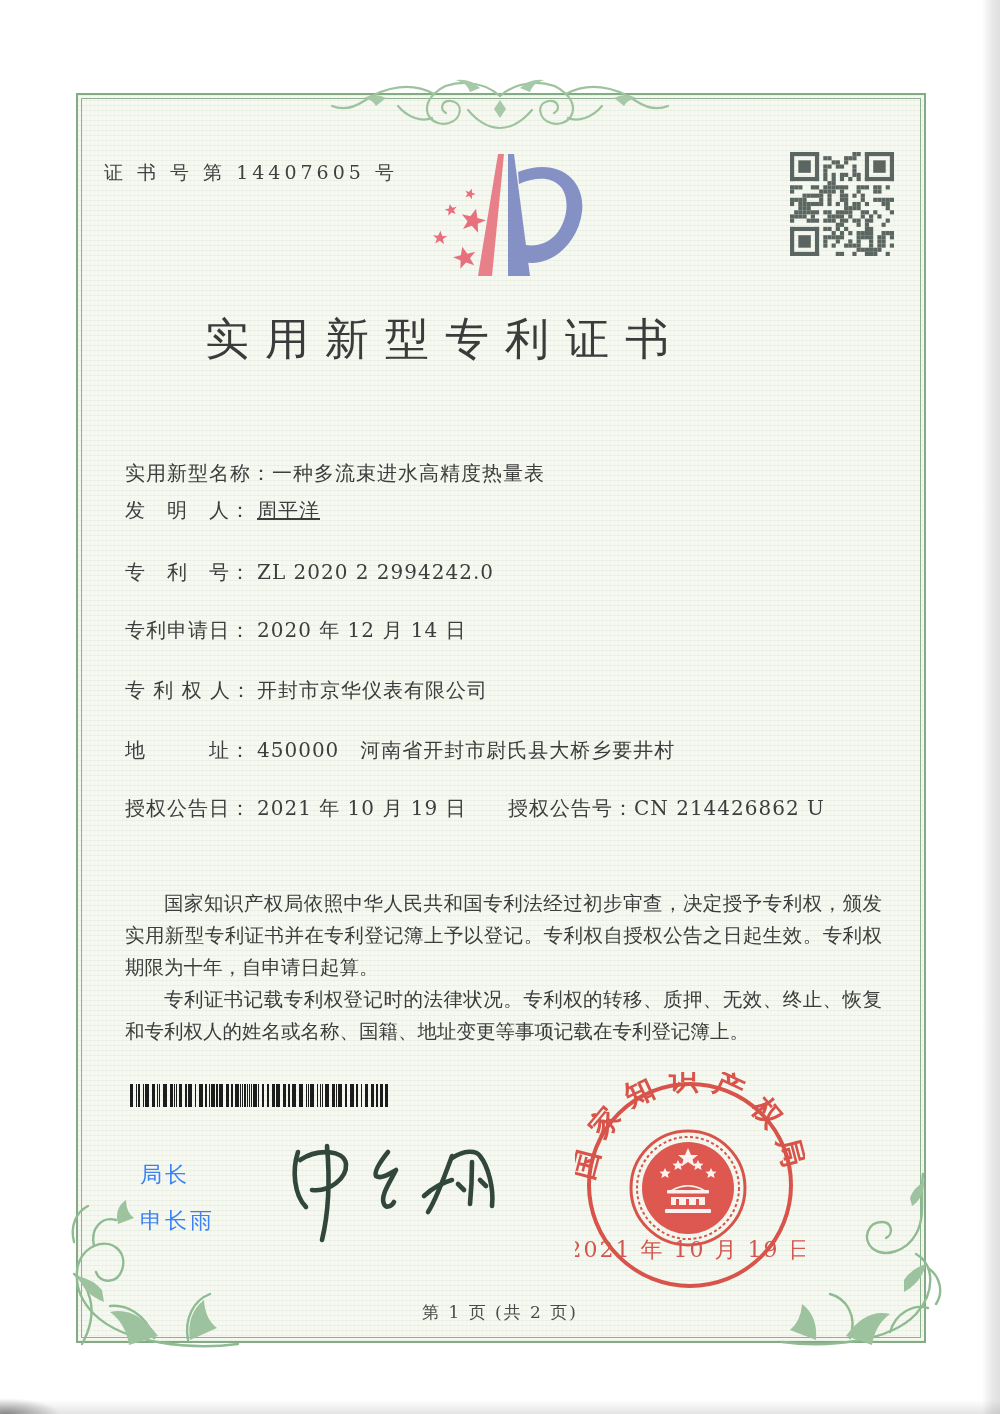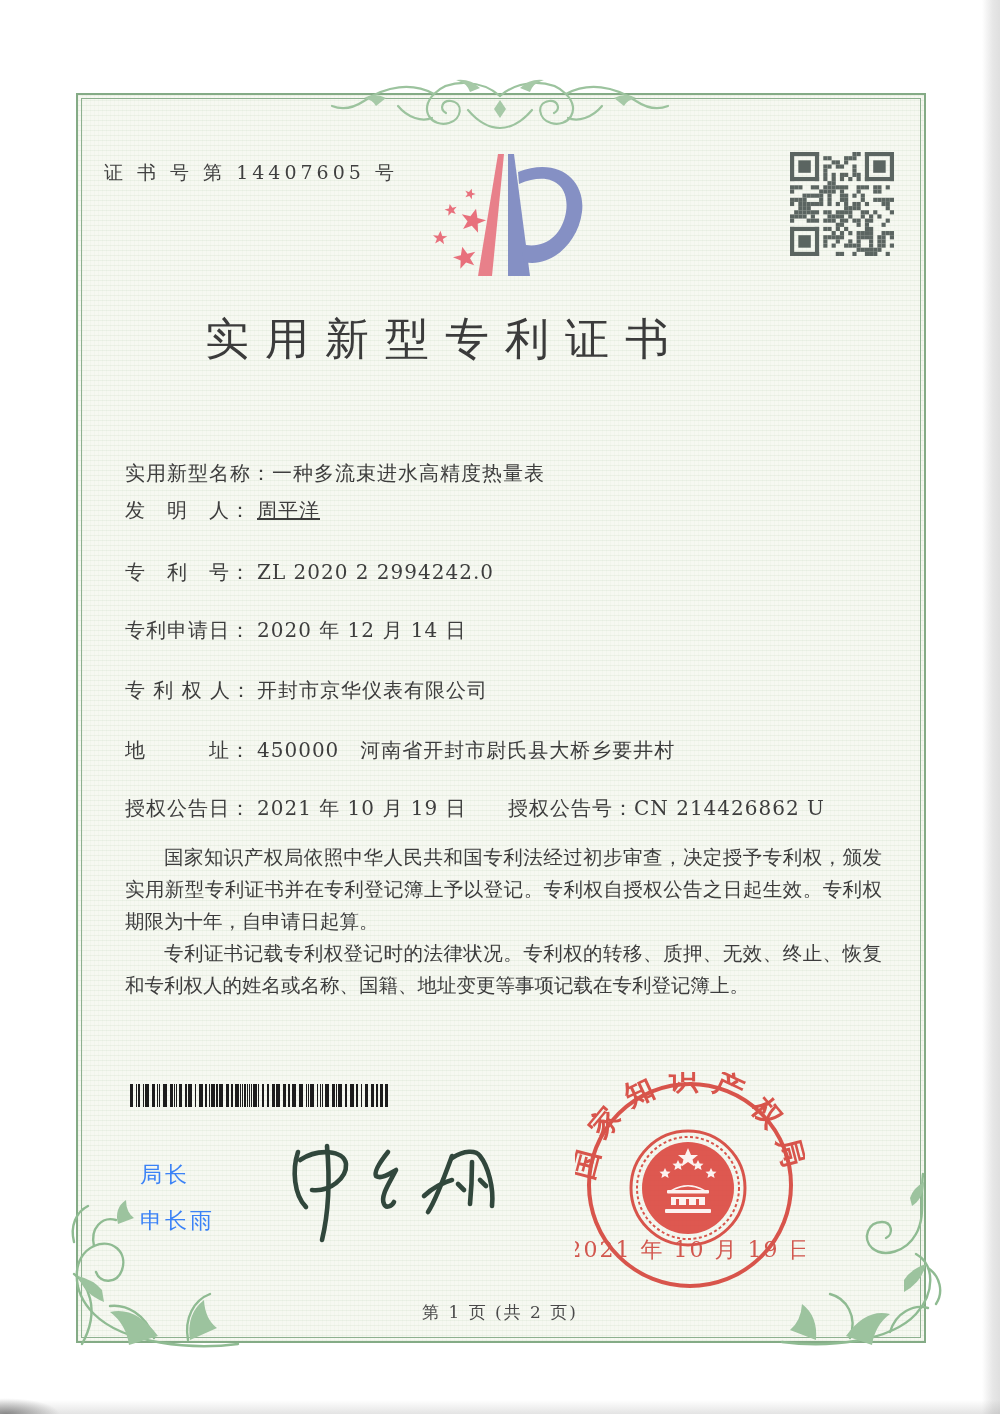"国家知识产权局依照中华人民共和国专利法经过初步审查，决定授予专利权，颁发实用新型" .paras { top: 842px -> 888px }
